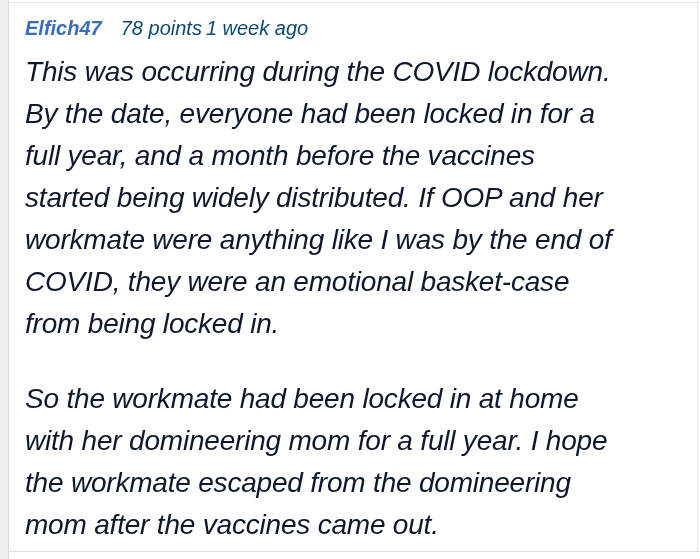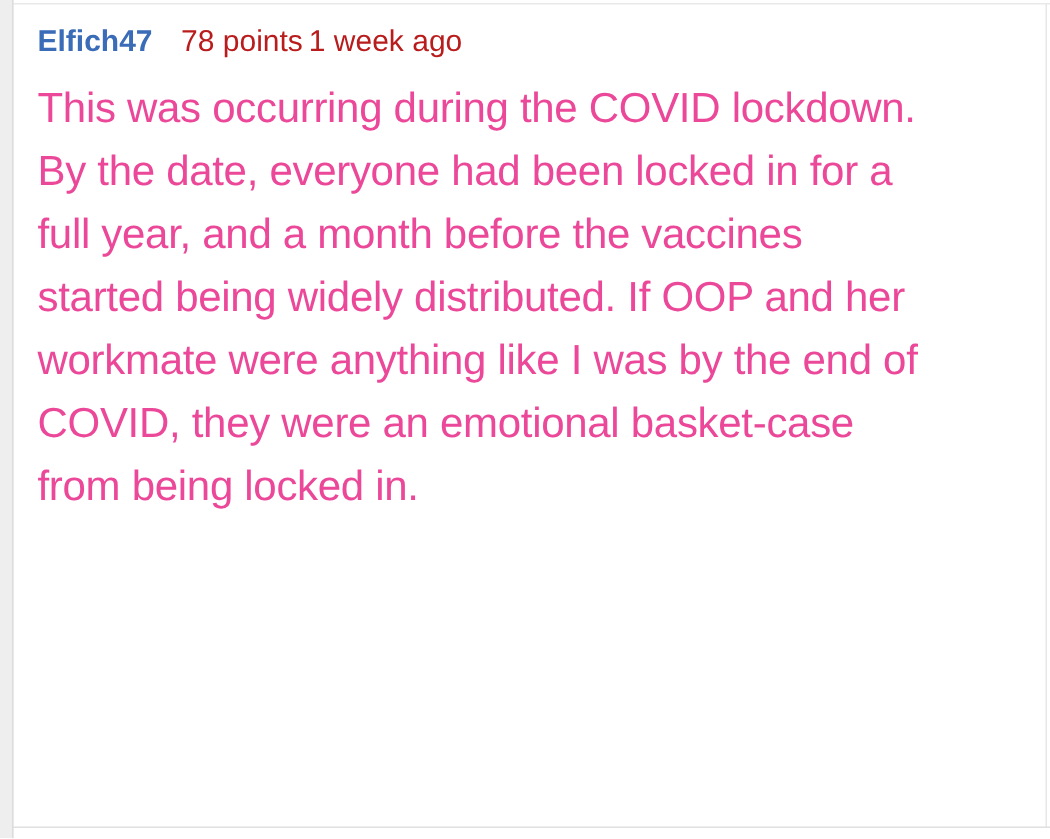"Elfich47" .content { font-style: none -> italic }
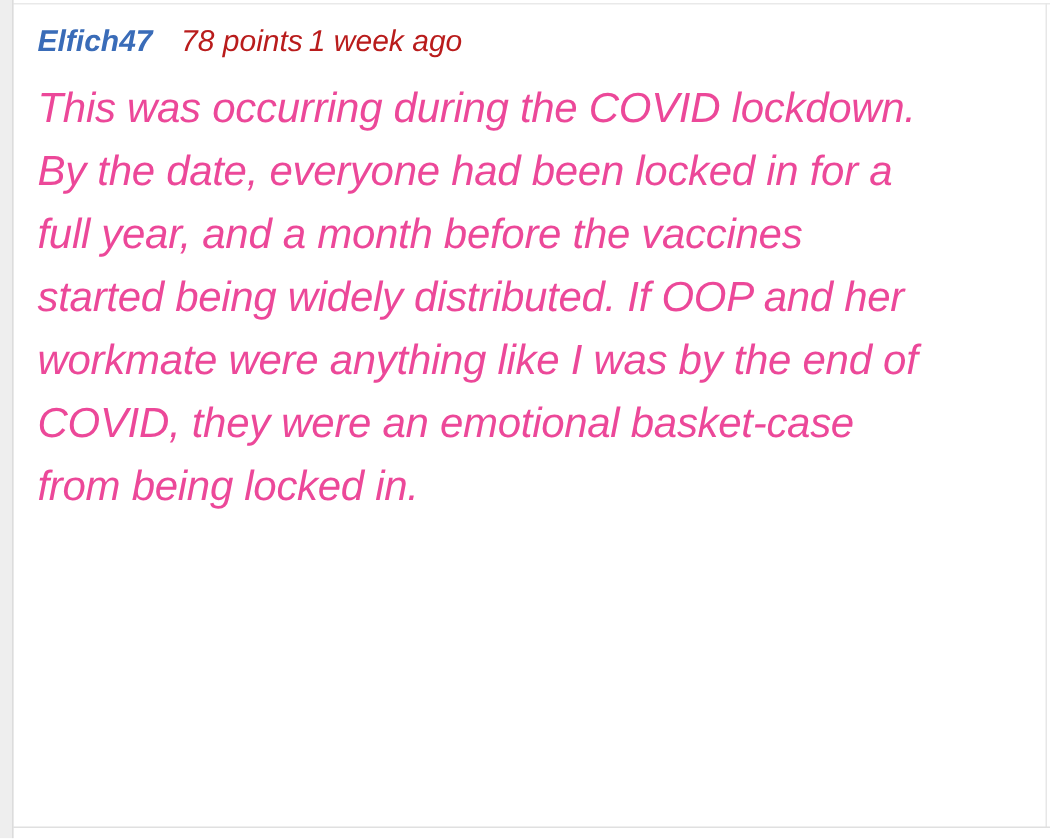"78 points" .meta { color: #b91c1c -> #0c4a6e }
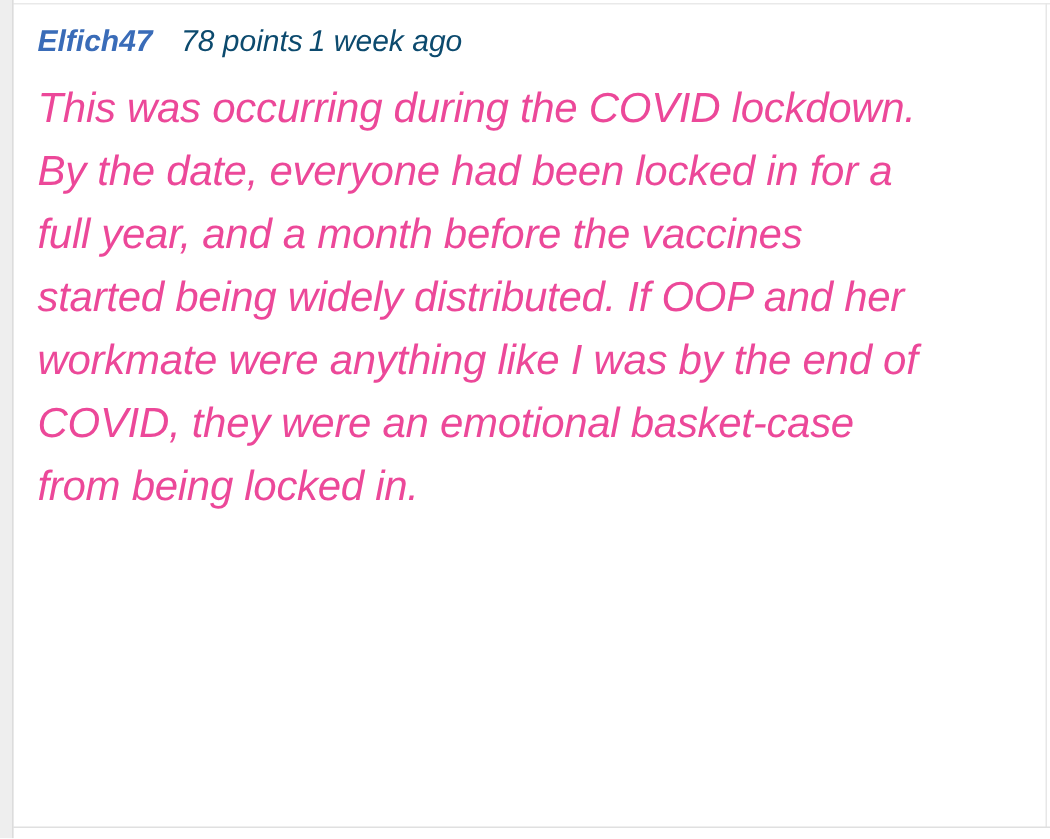"This was occurring during the" .body { color: #ec4899 -> #0f172a }
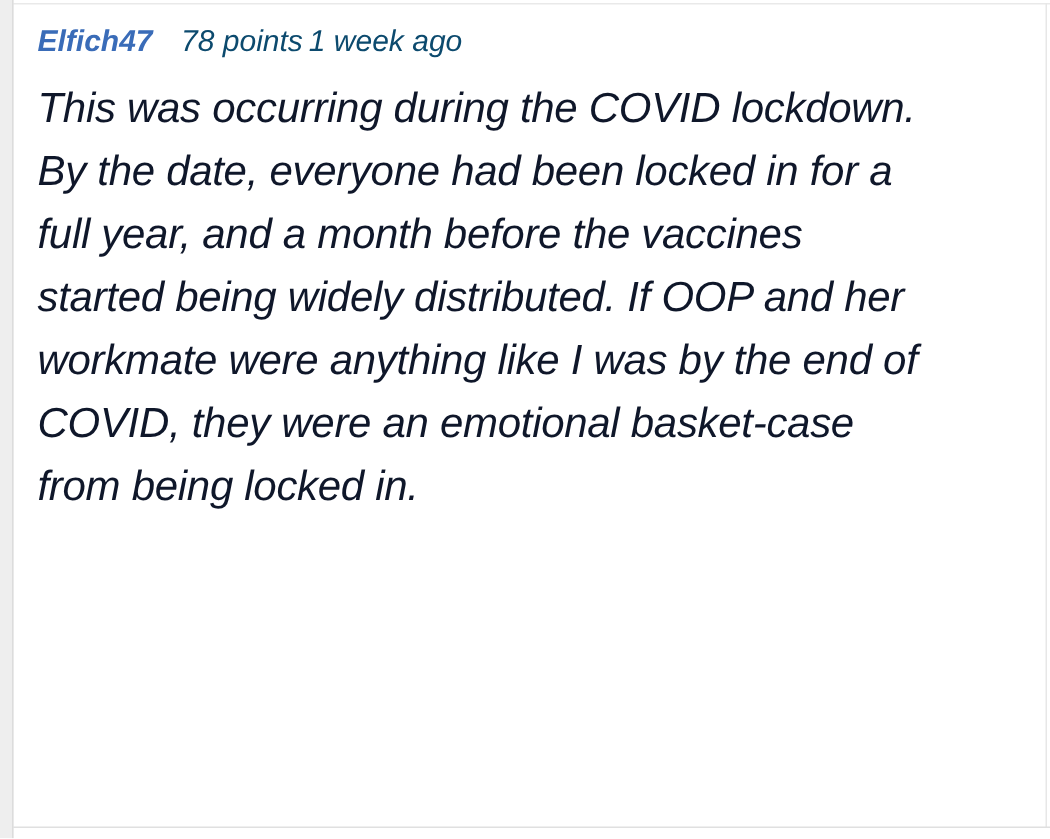"So the workmate had been" p.para { html: none -> <p>So the workmate had been locked in at home with her domineering mom for a full year. I hope the workmate escaped from the domineering mom after the vaccines came out.</p> }
